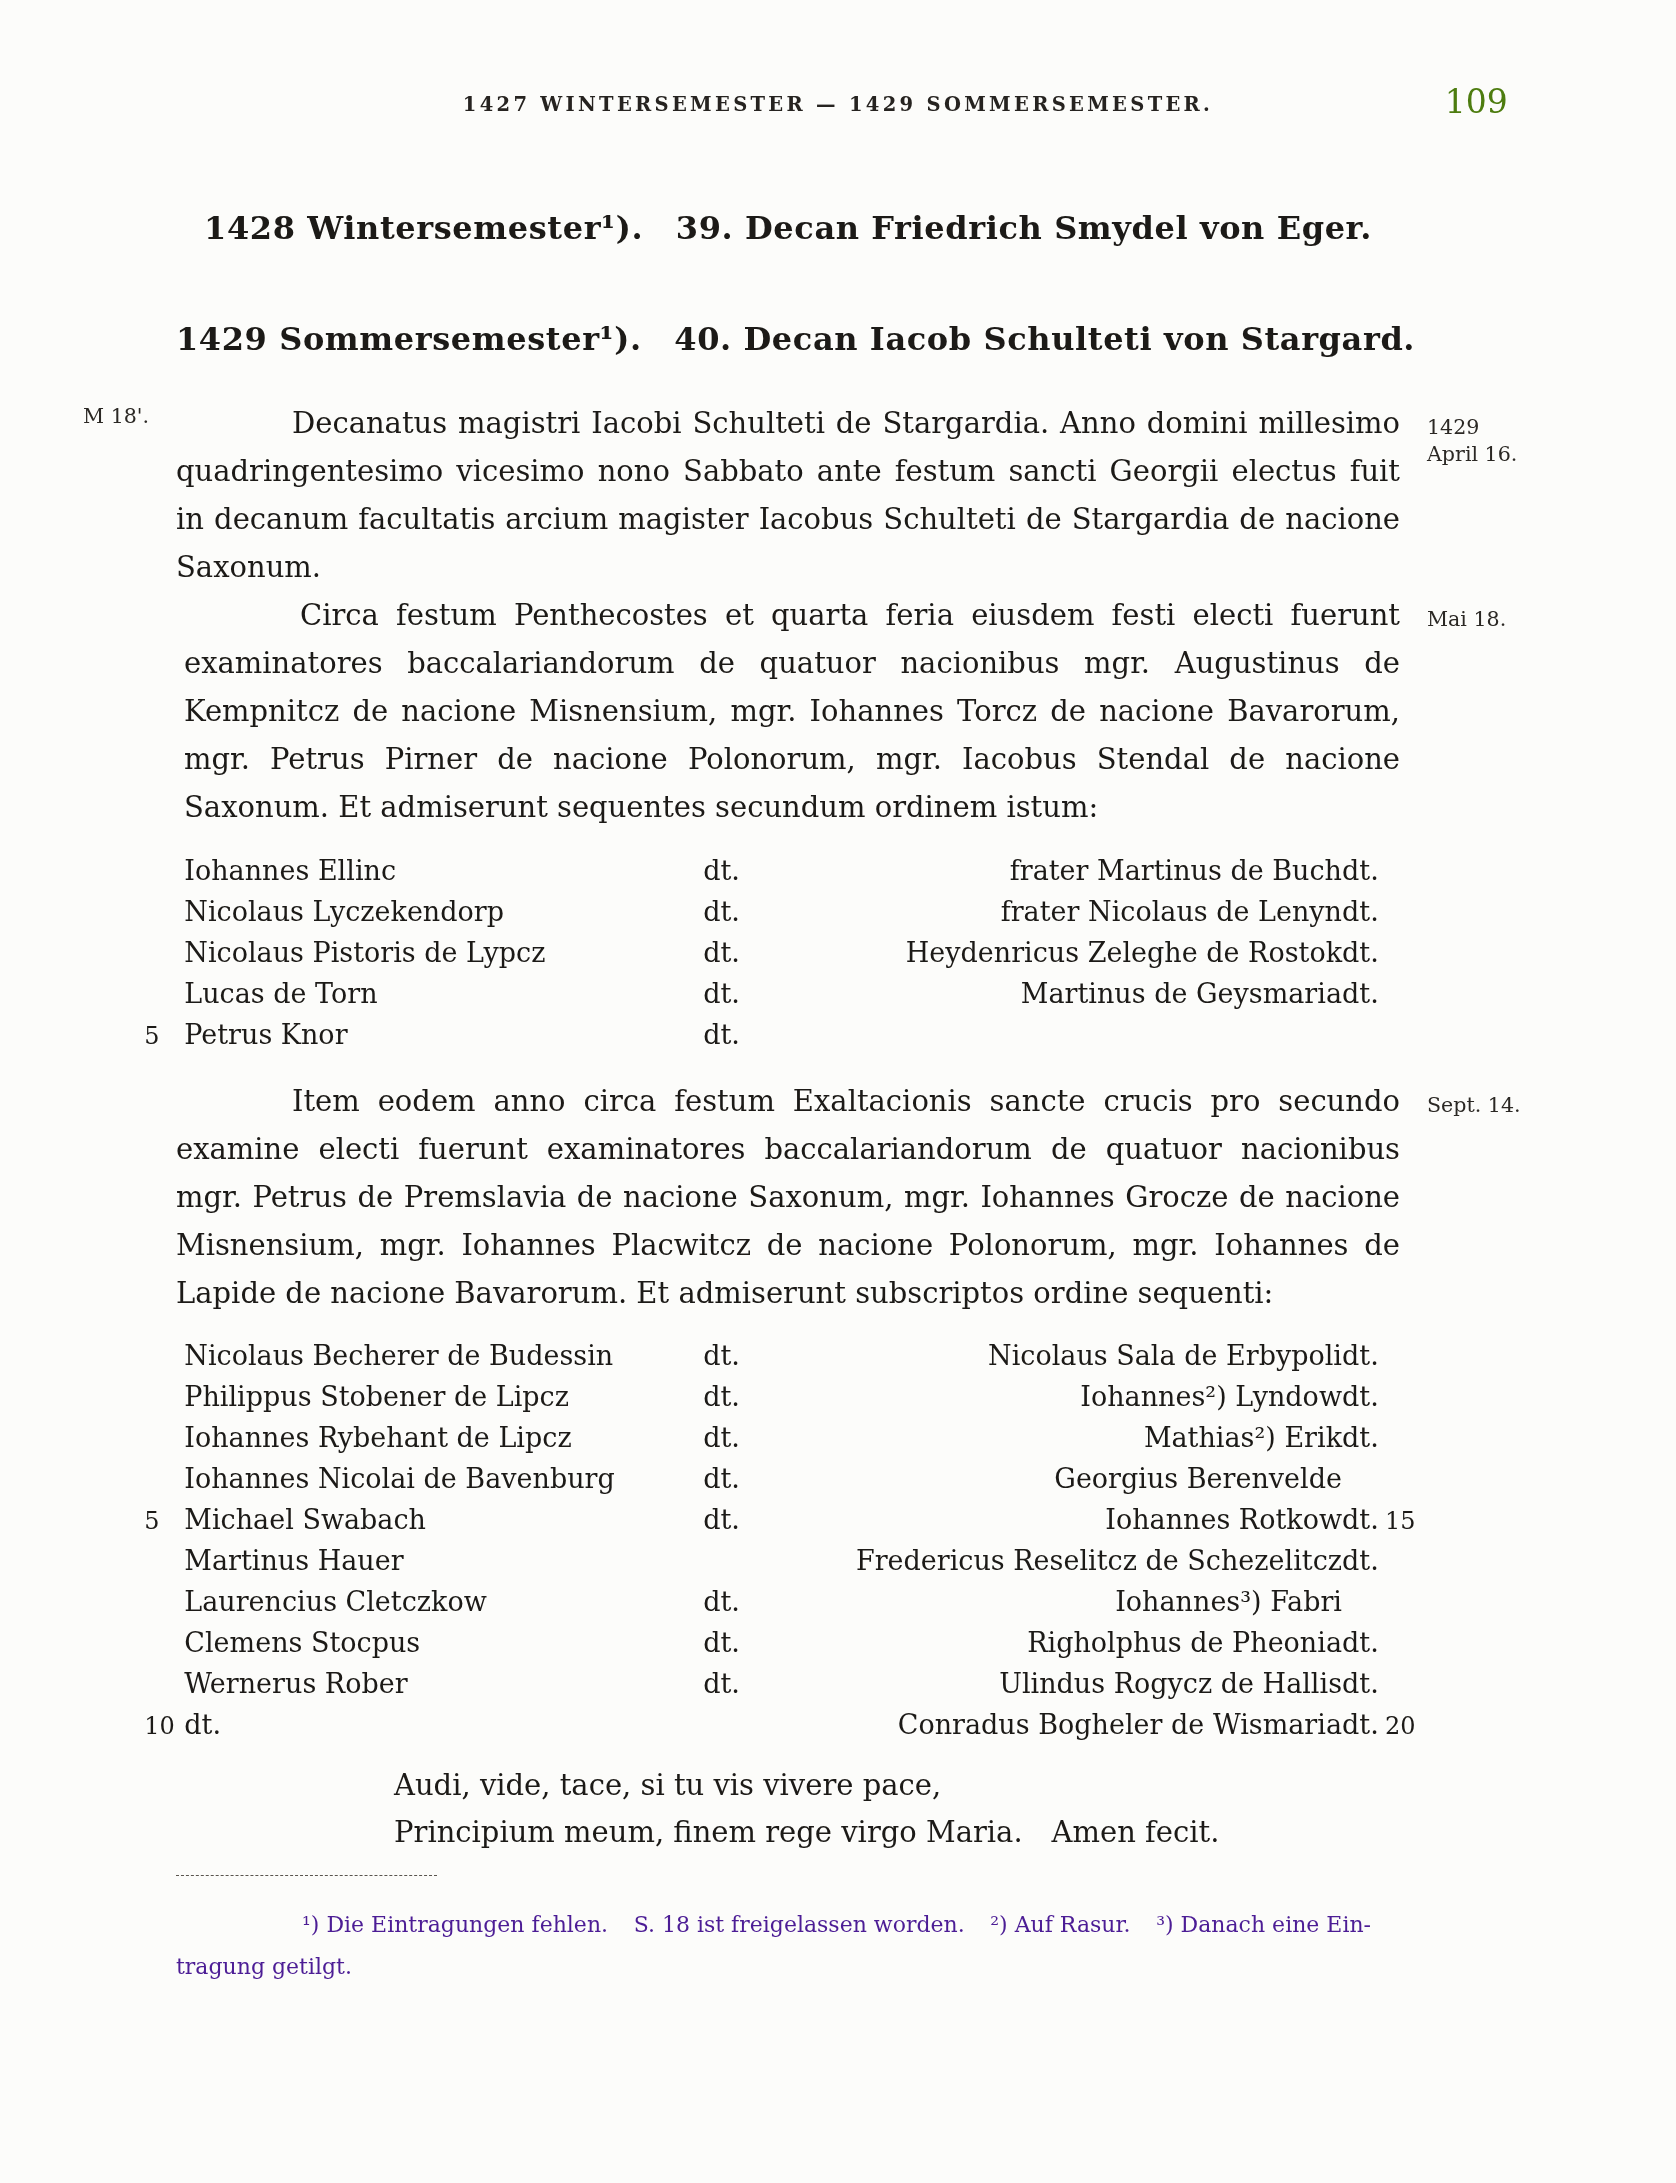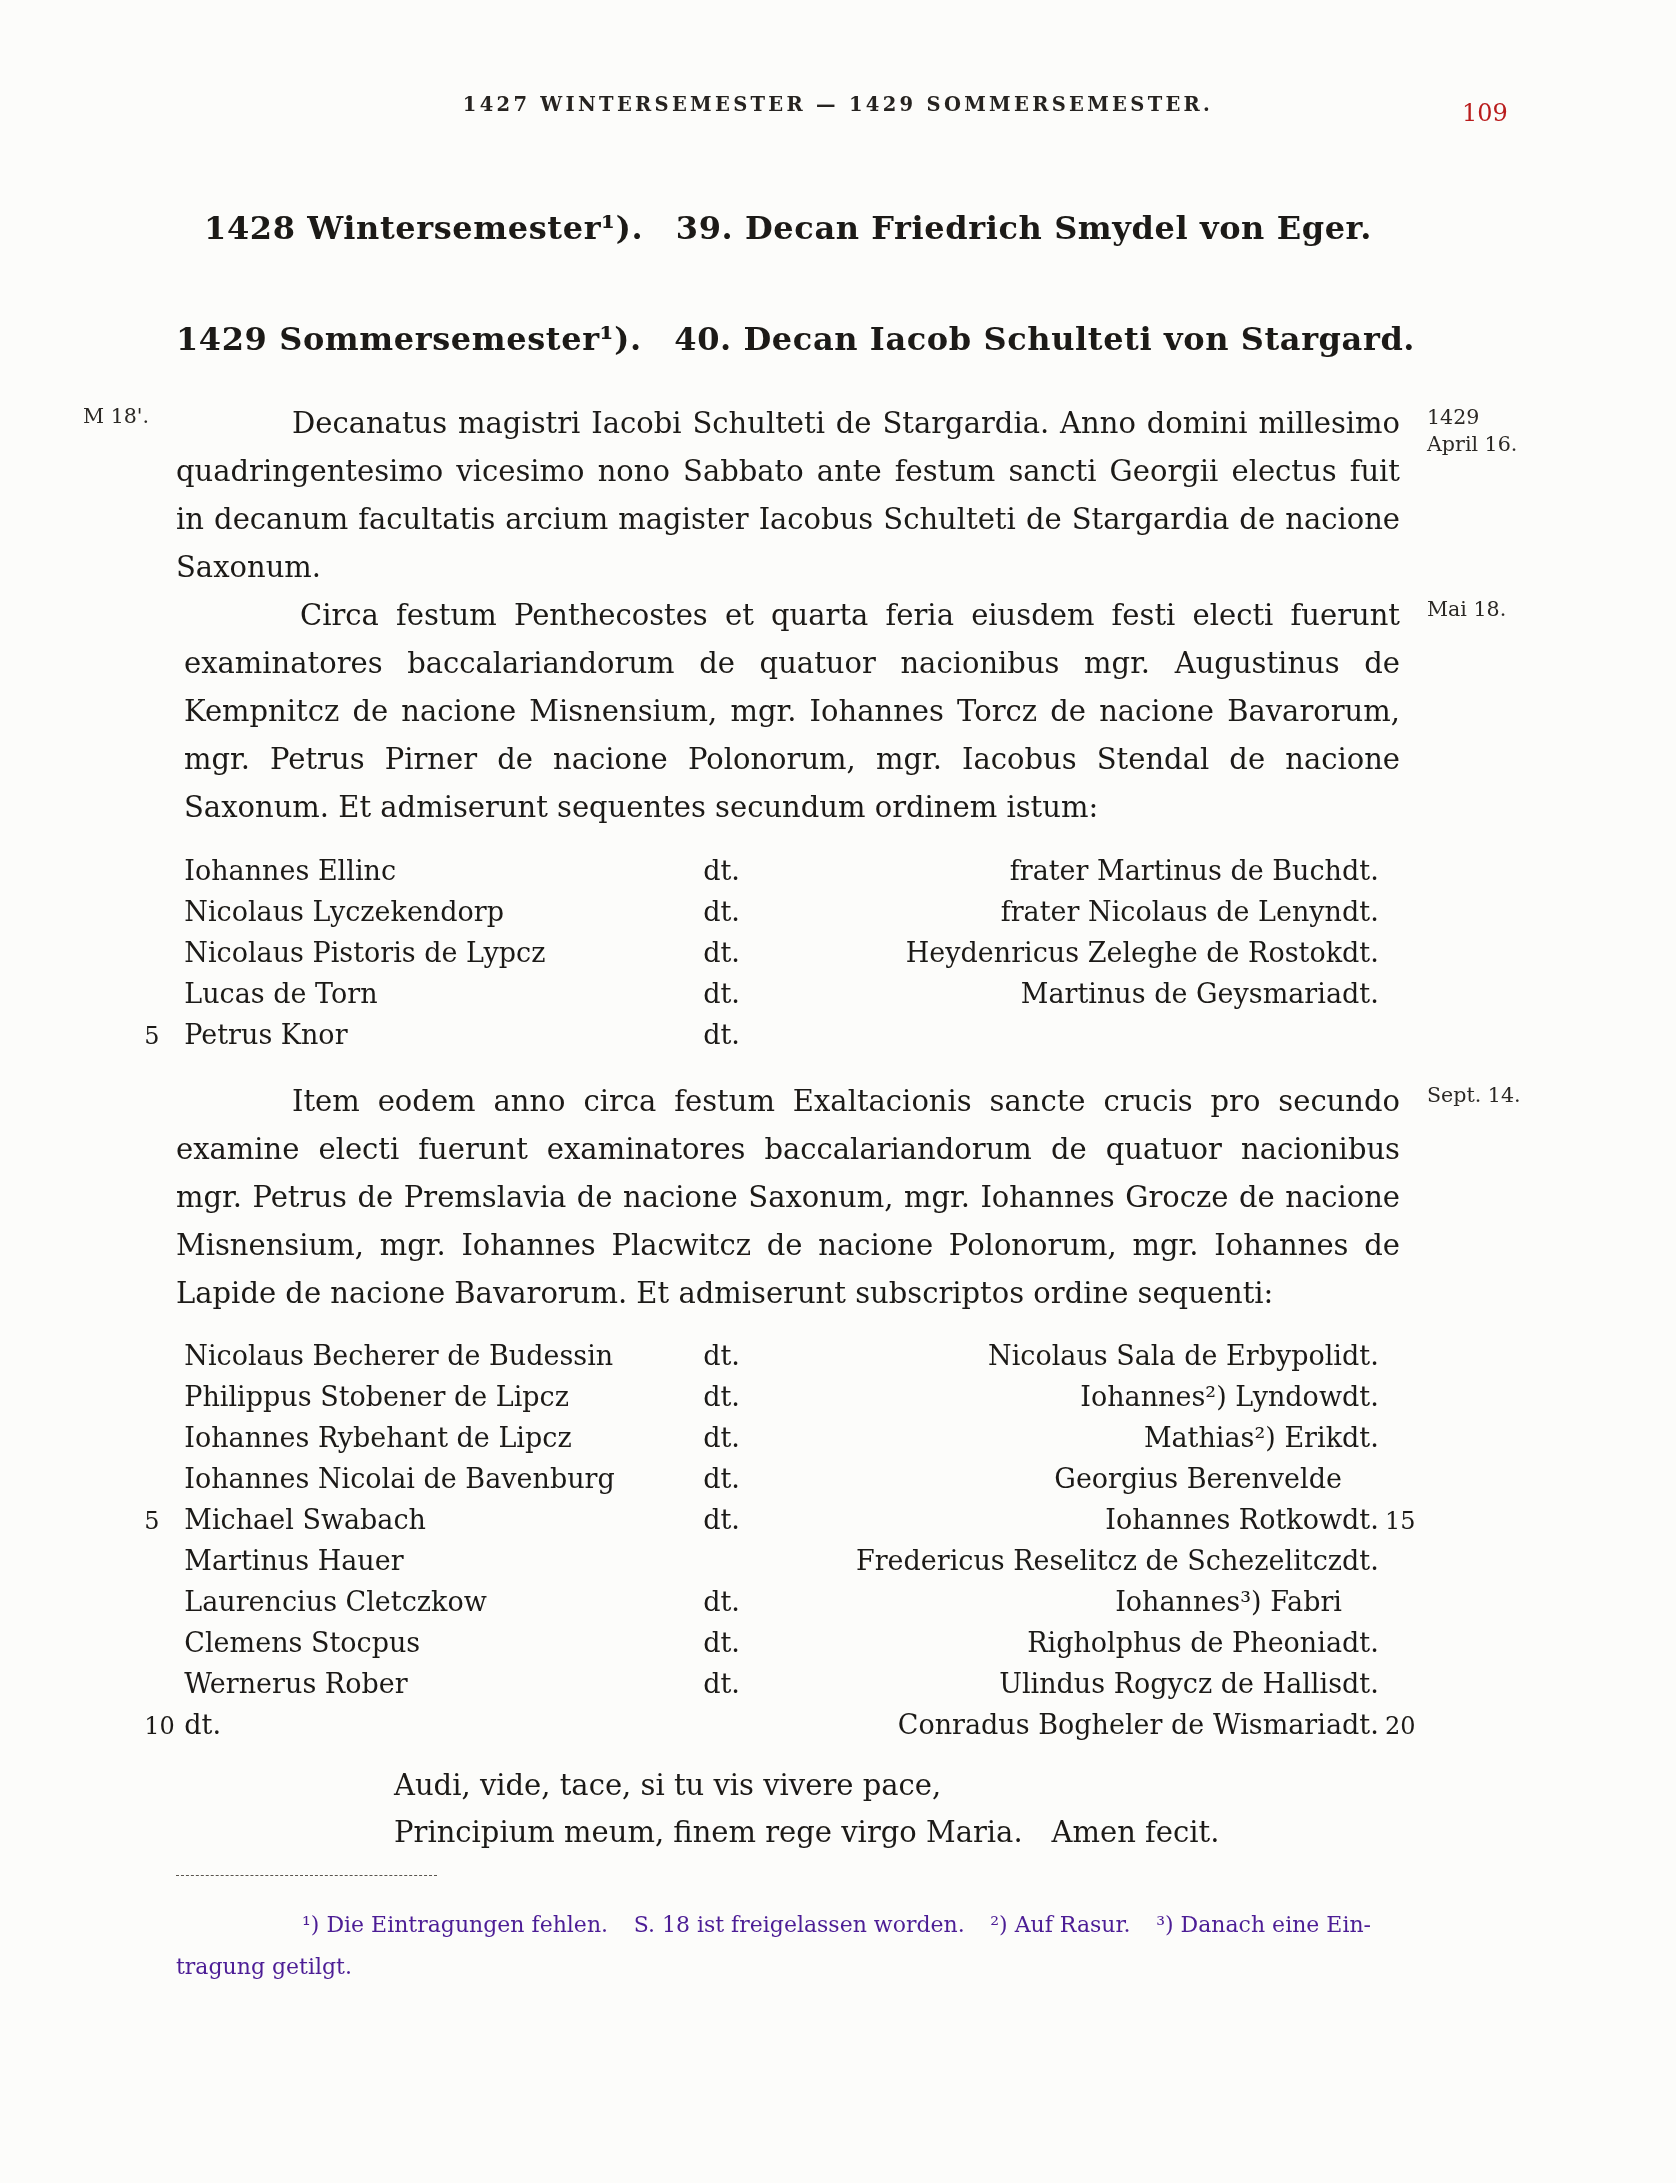"109" .page-number { color: #b91c1c -> #4d7c0f; font-size: 24px -> 33px; top: 99px -> 82px }
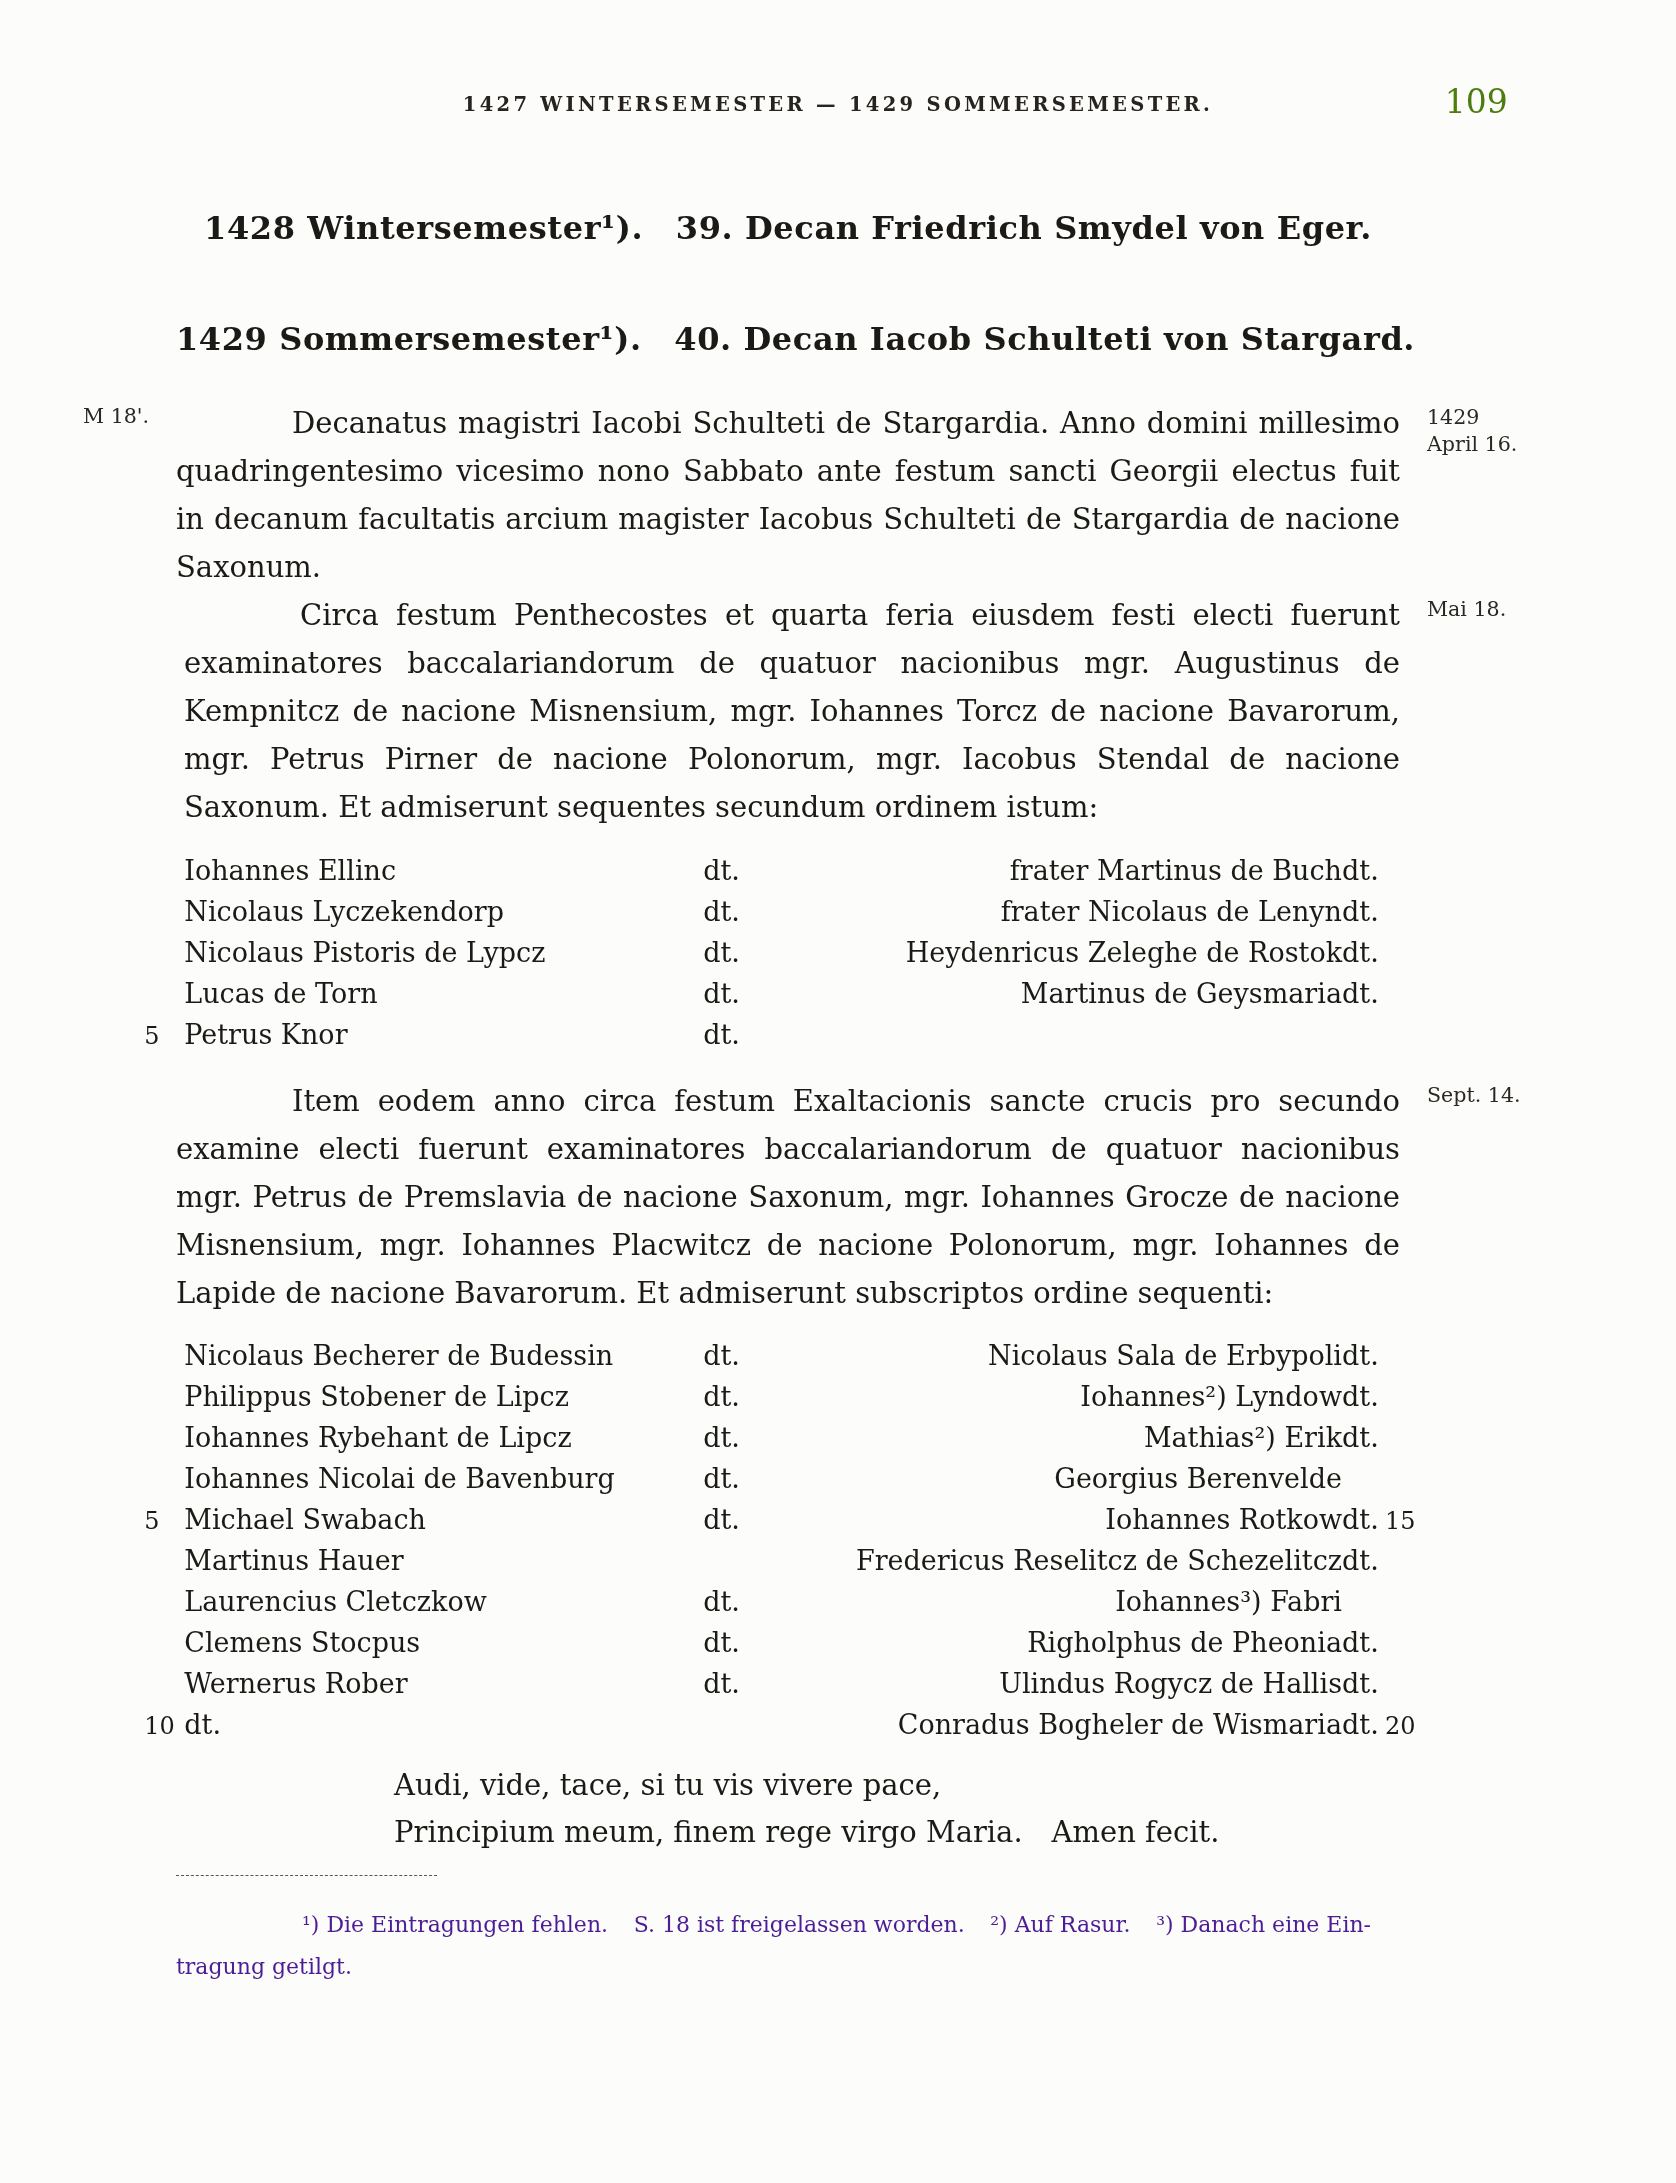"1429" .mnote-right { top: 5px -> 15px }
